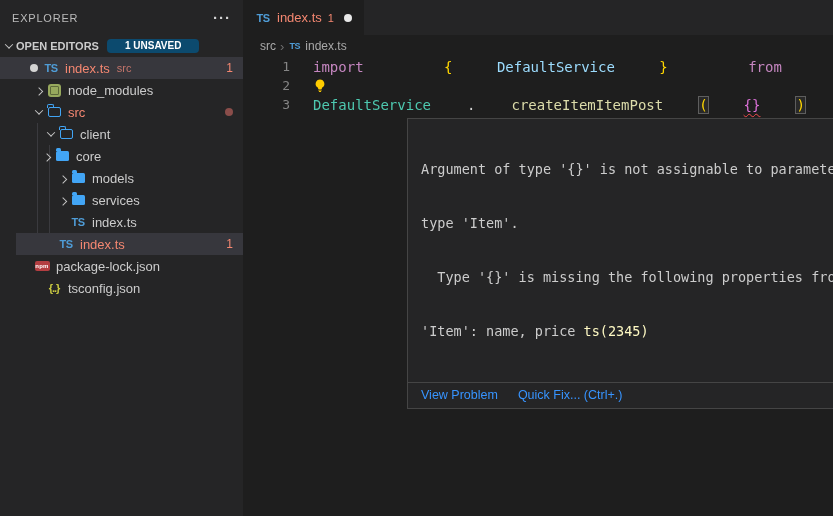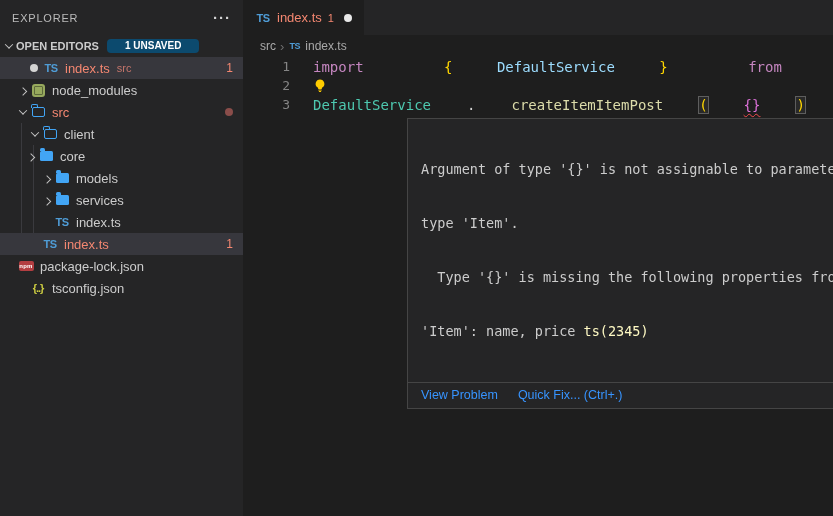"node_modules" .tree { margin-left: none -> 16px }
